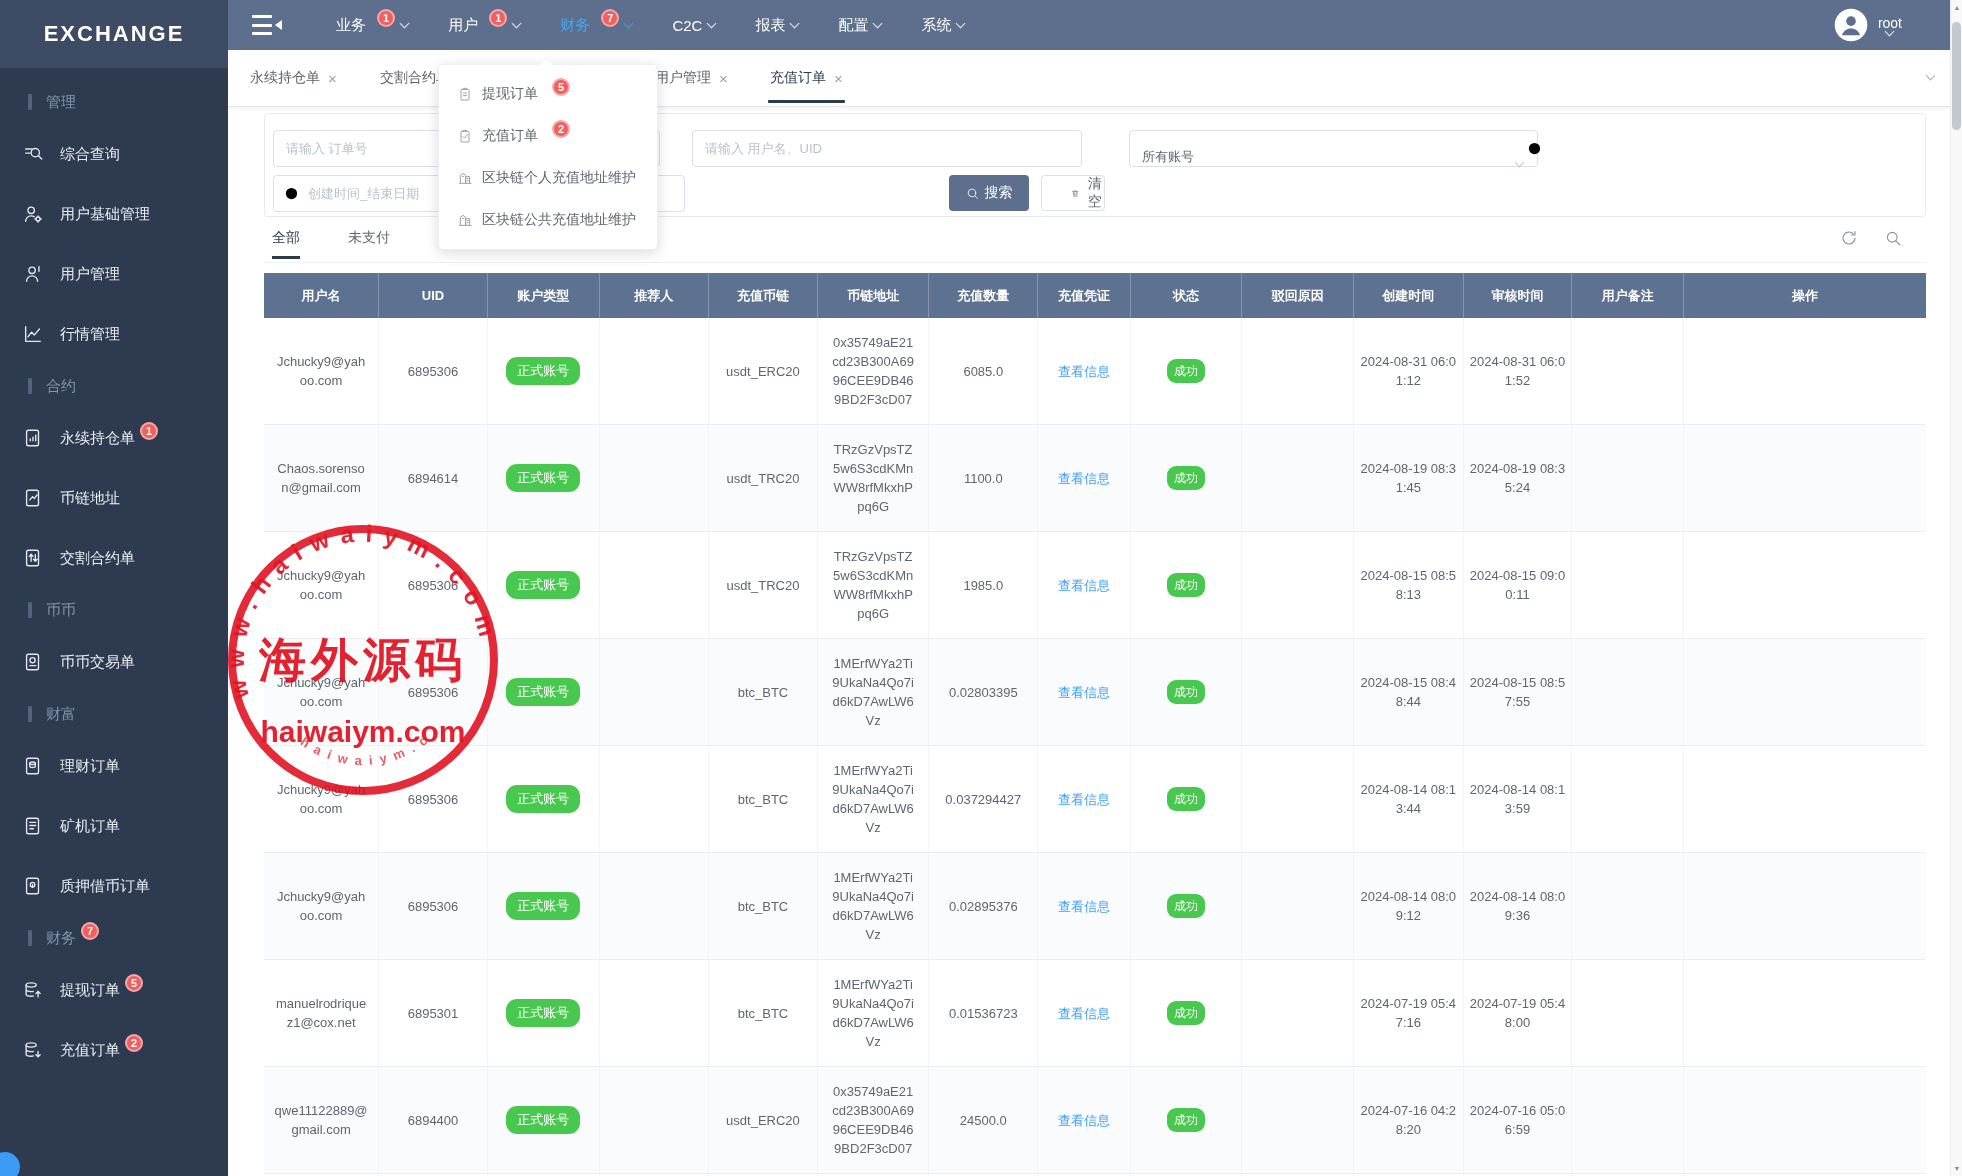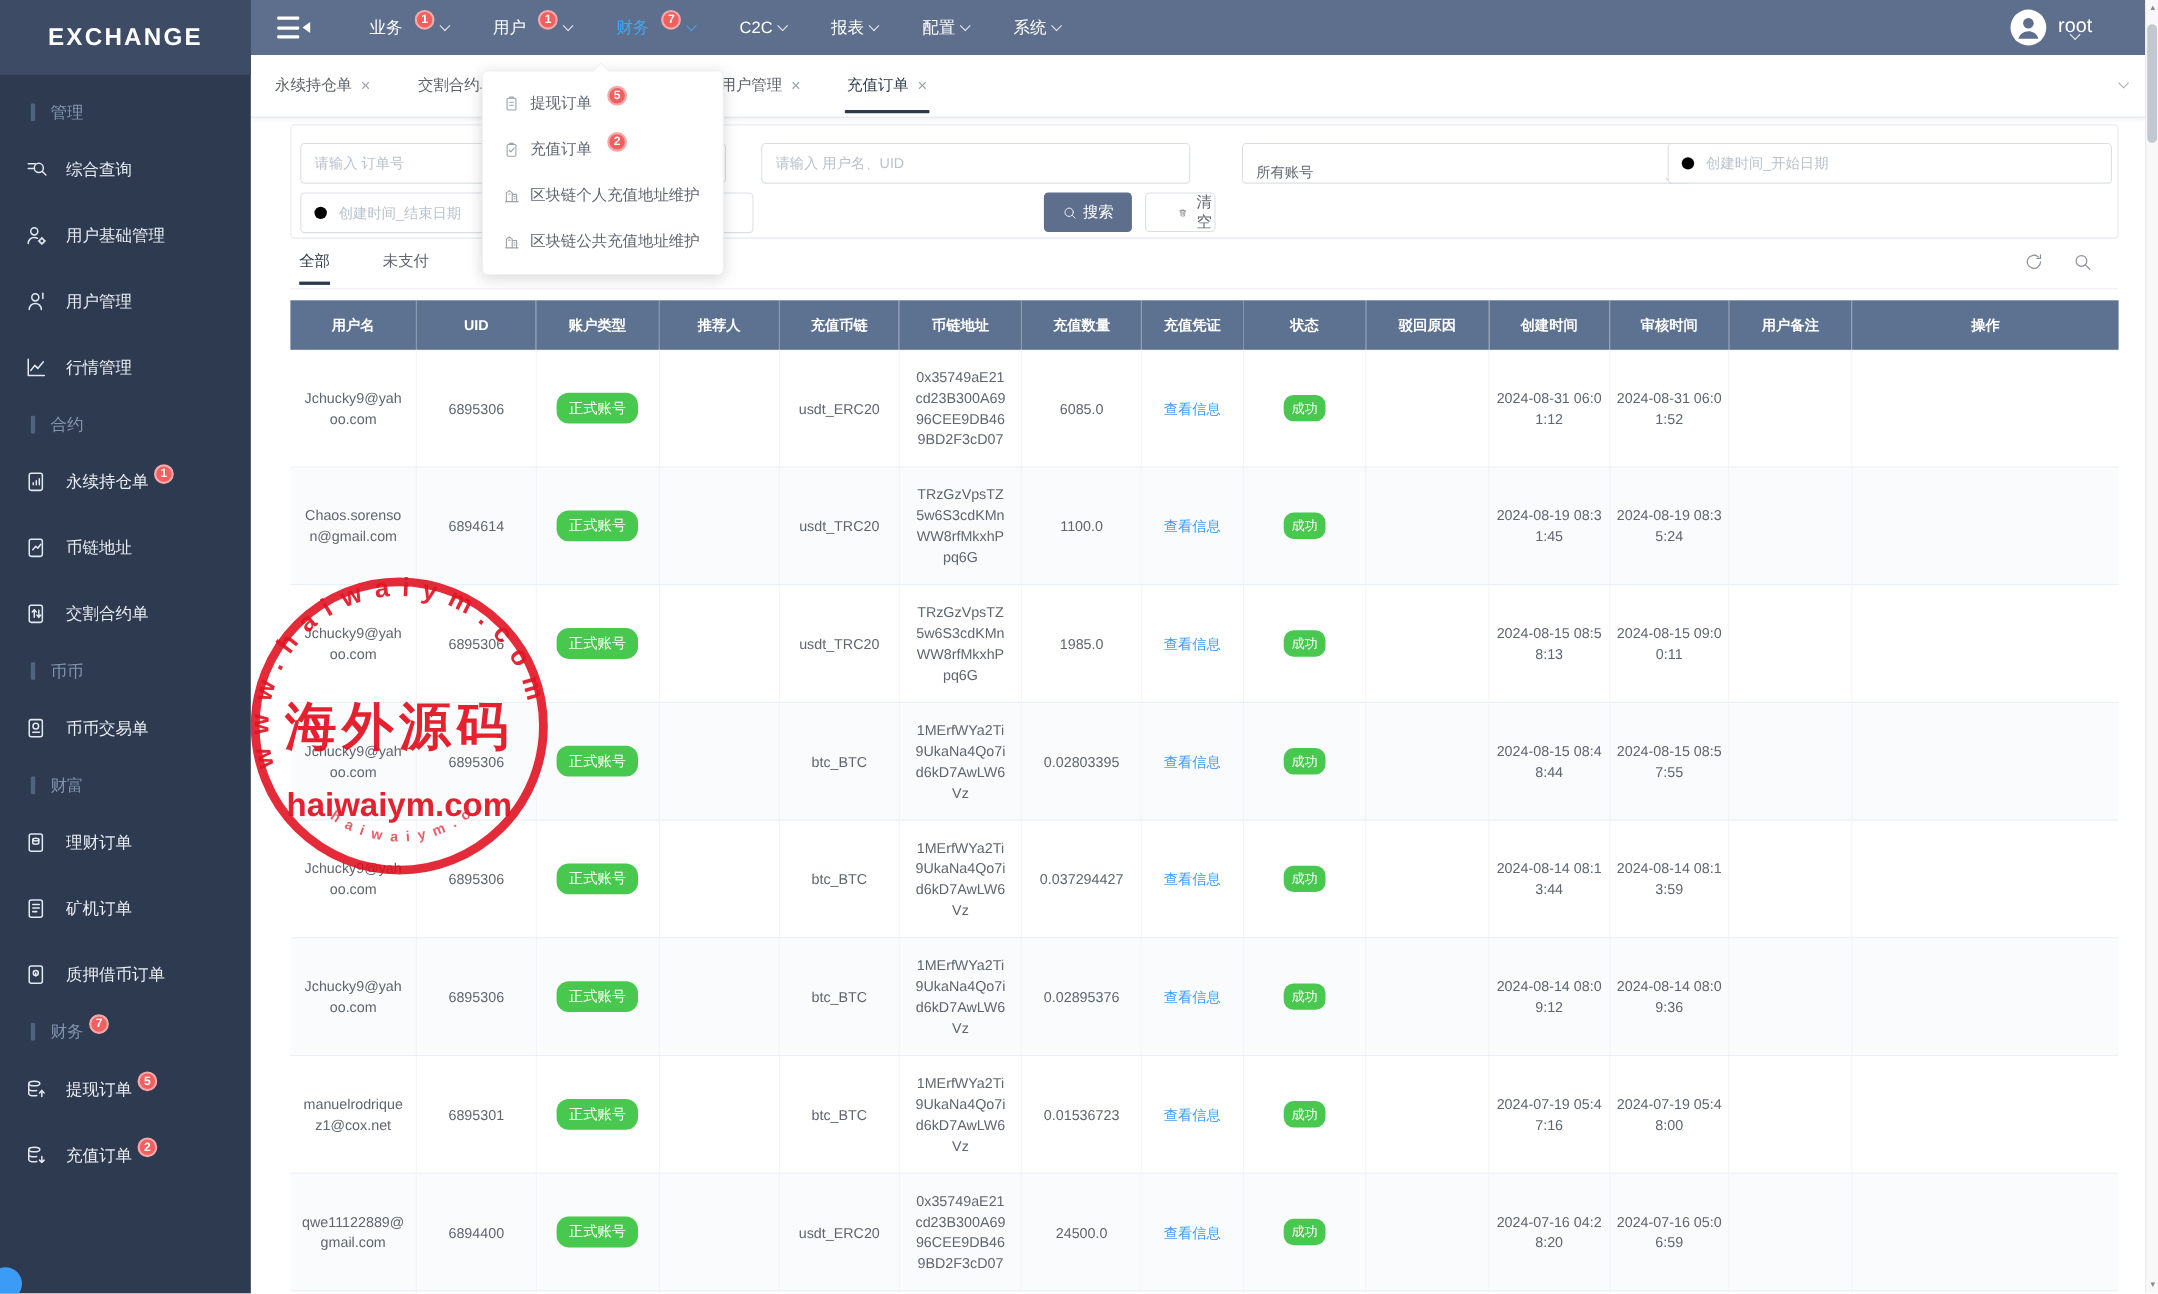"root" .user-meta { font-size: 18px -> 14px }
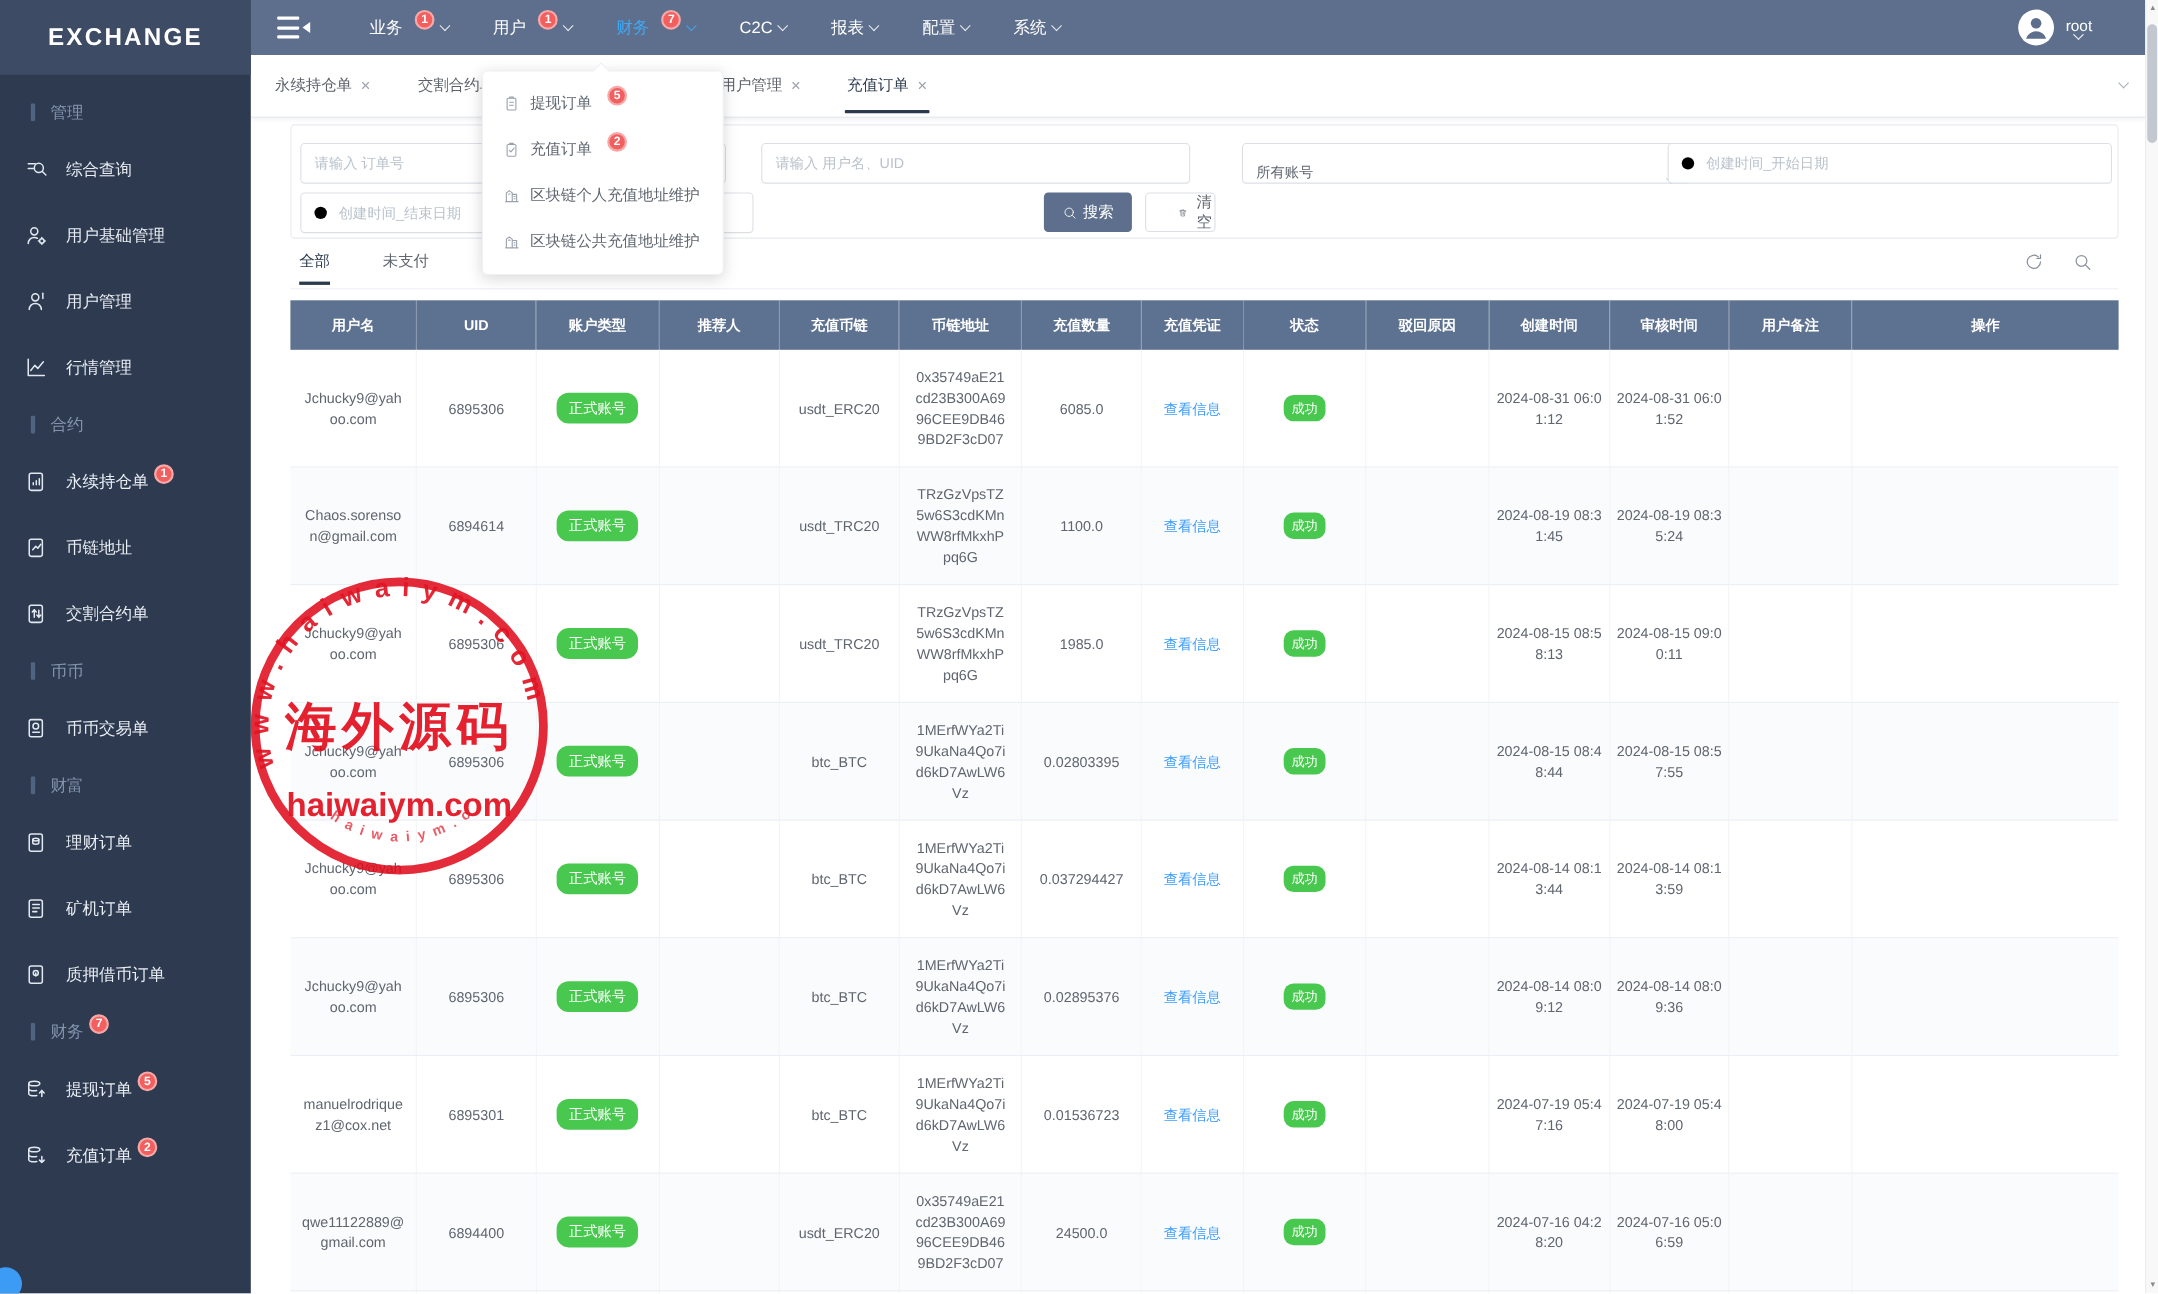"创建时间_开始日期" input.f-input { html: <input> -> none }
